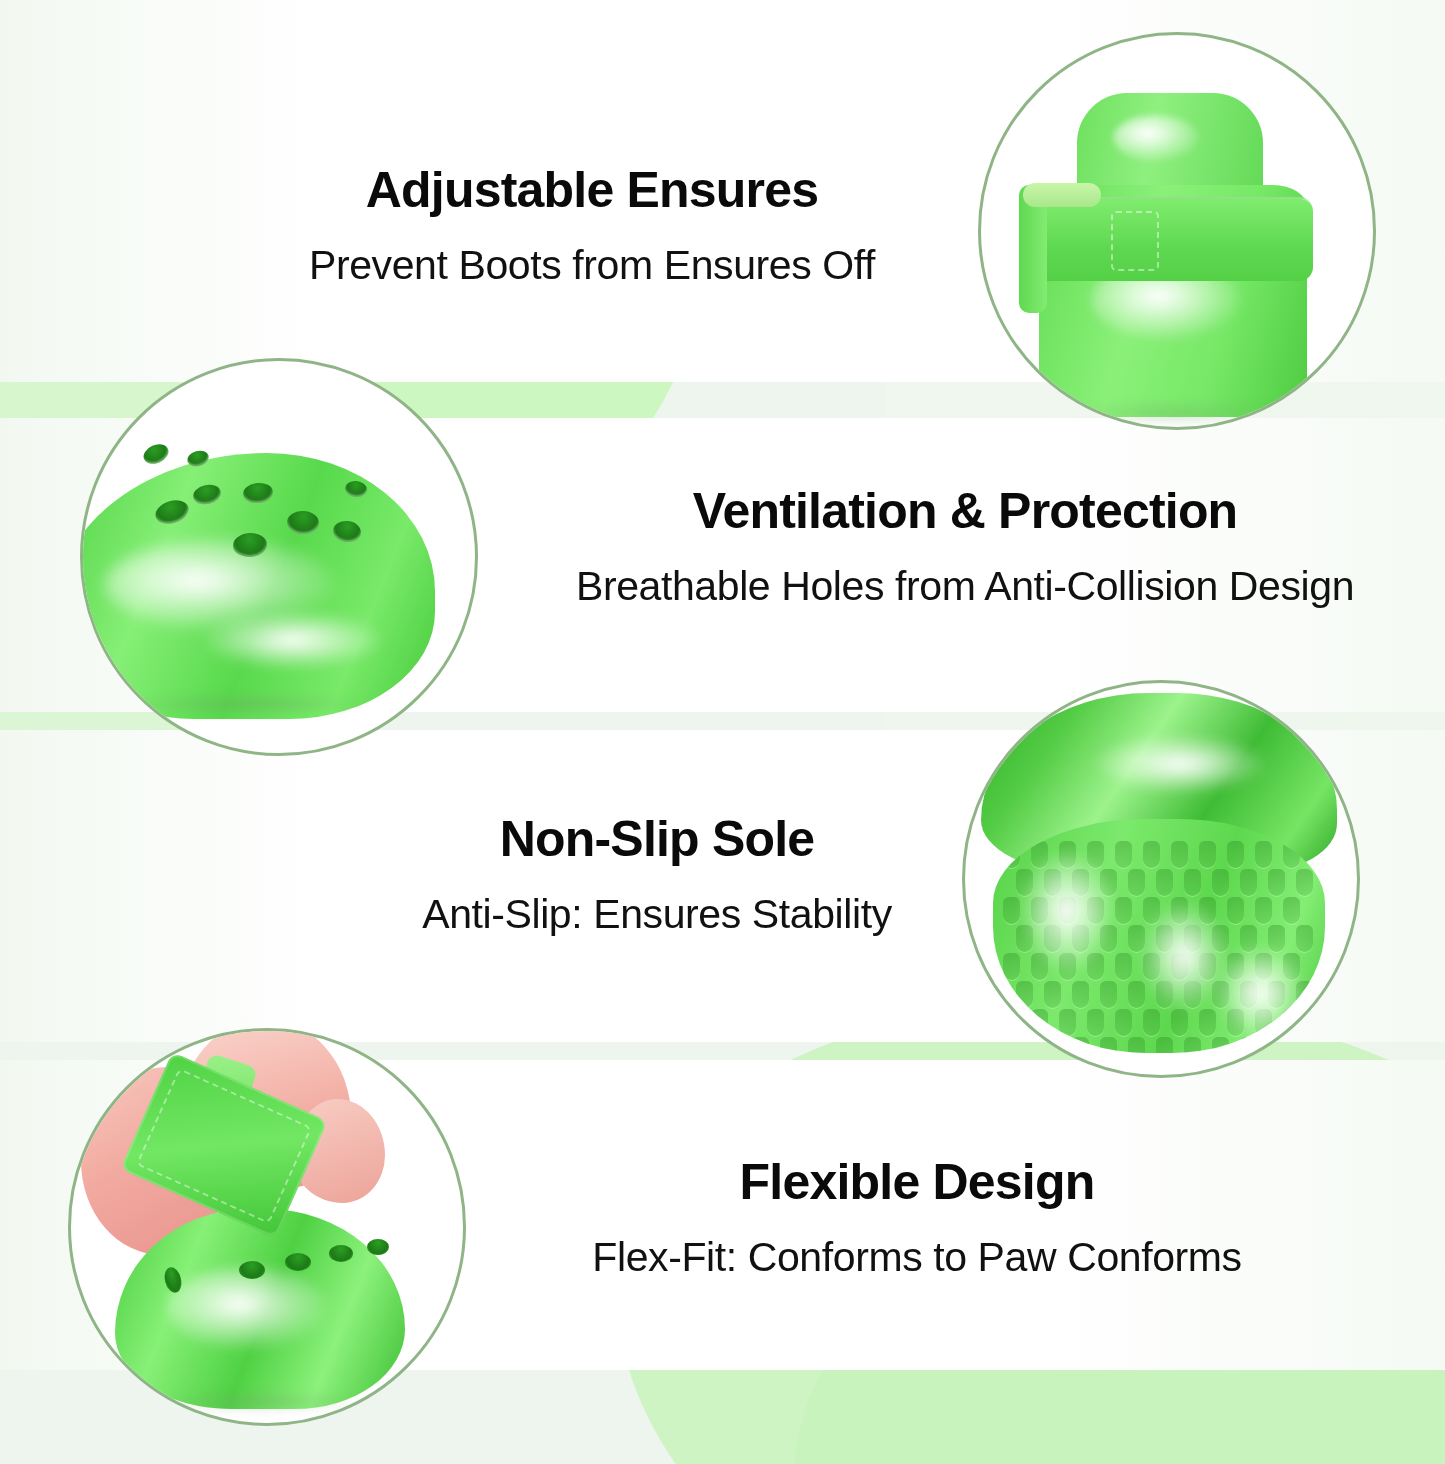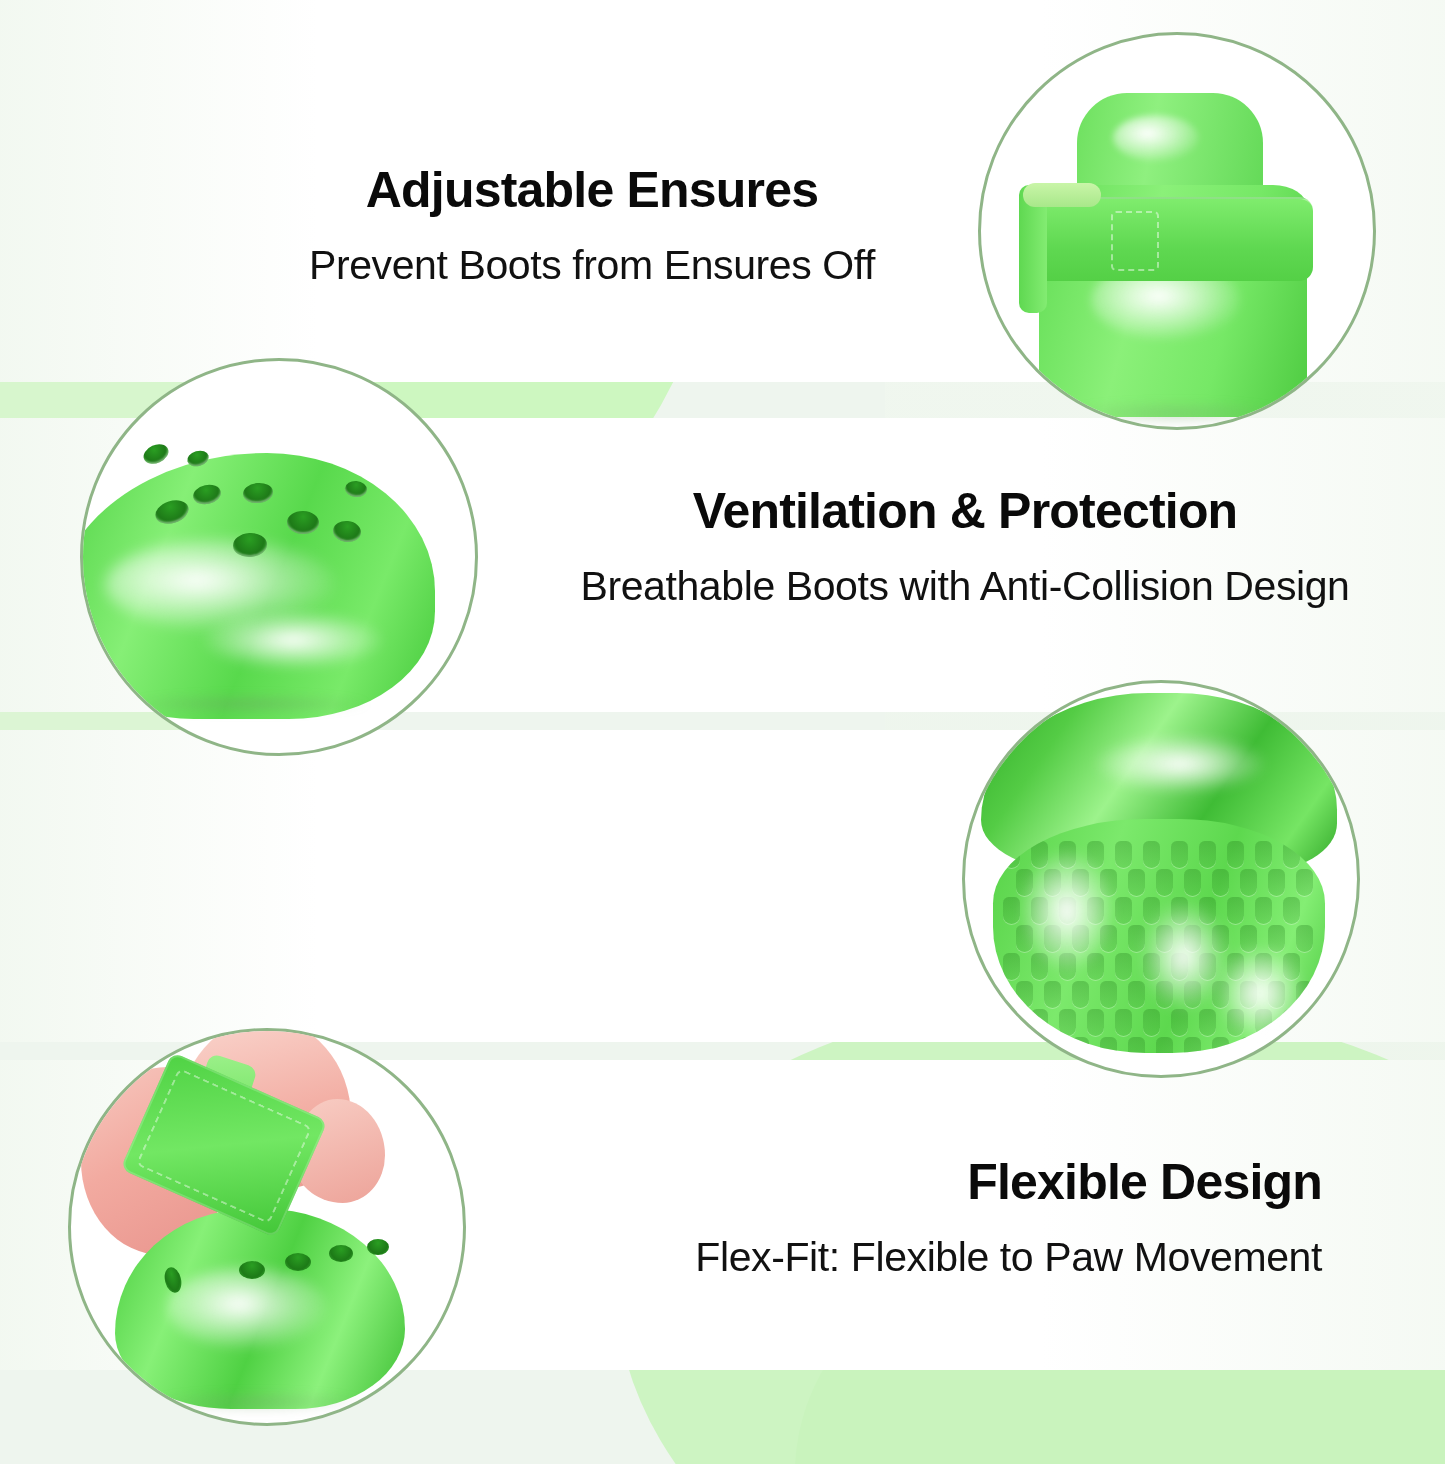"Breathable Boots with Anti-Collision" p.feat-sub { text: Boots with -> Holes from }
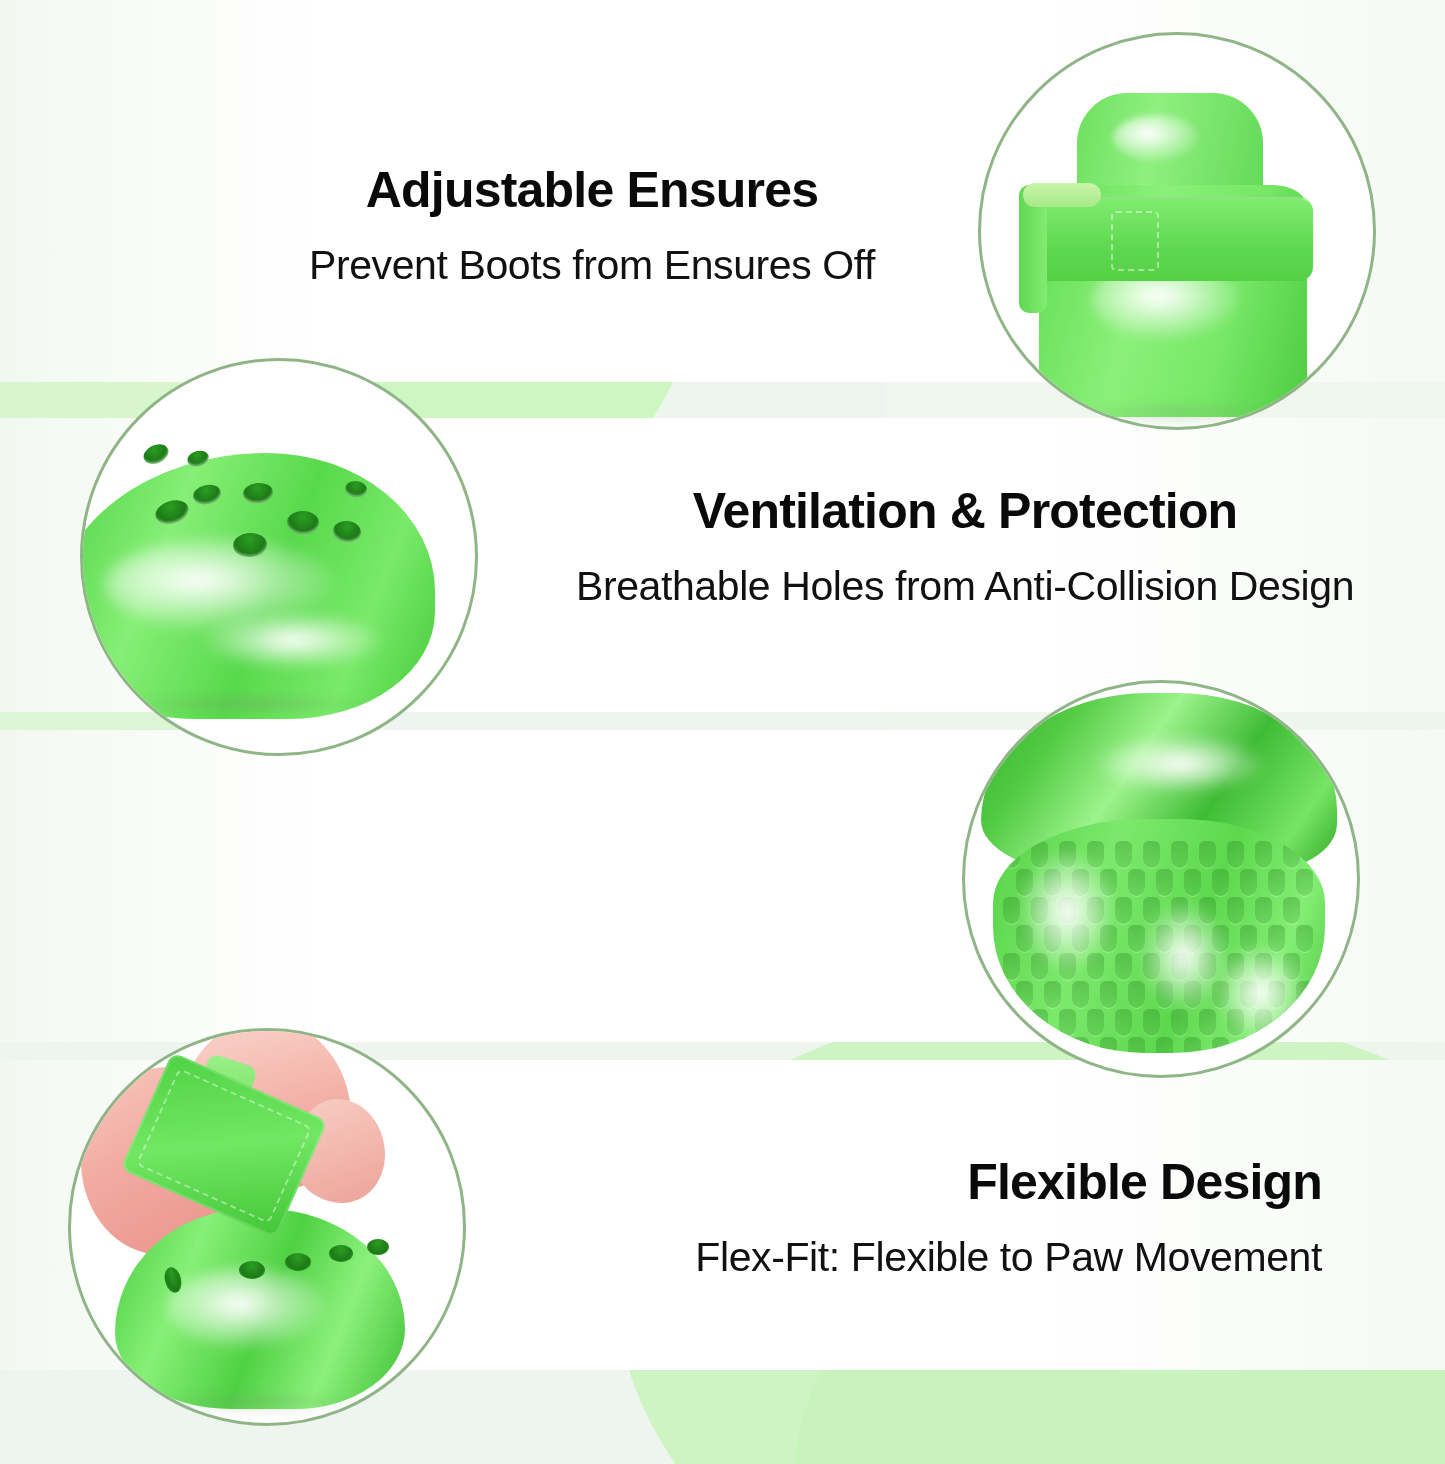"Non-Slip Sole" div.text-block { html: none -> <div> <p>Non-Slip Sole</p> <p>Anti-Slip: Ensures Stability</p> </div> }
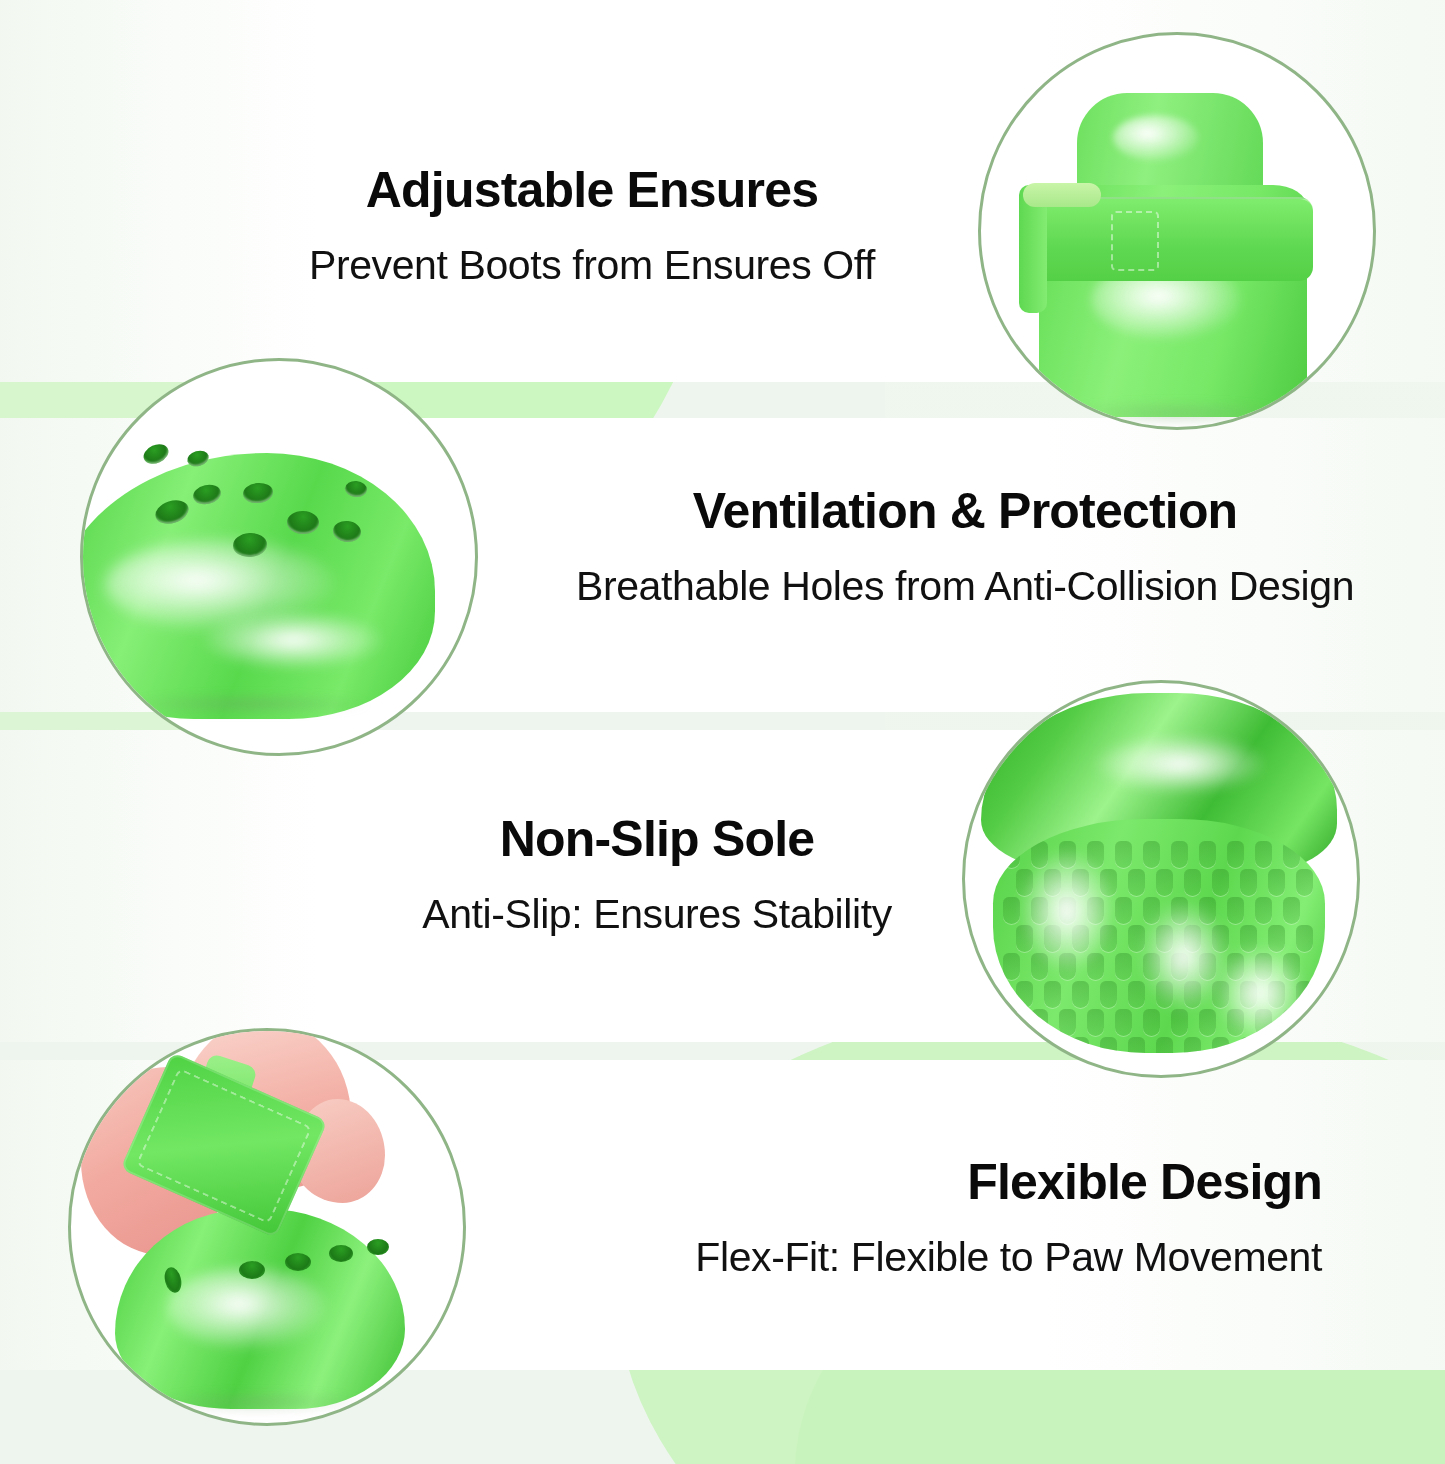"Flexible Design" .tb-4 { text-align: right -> center }
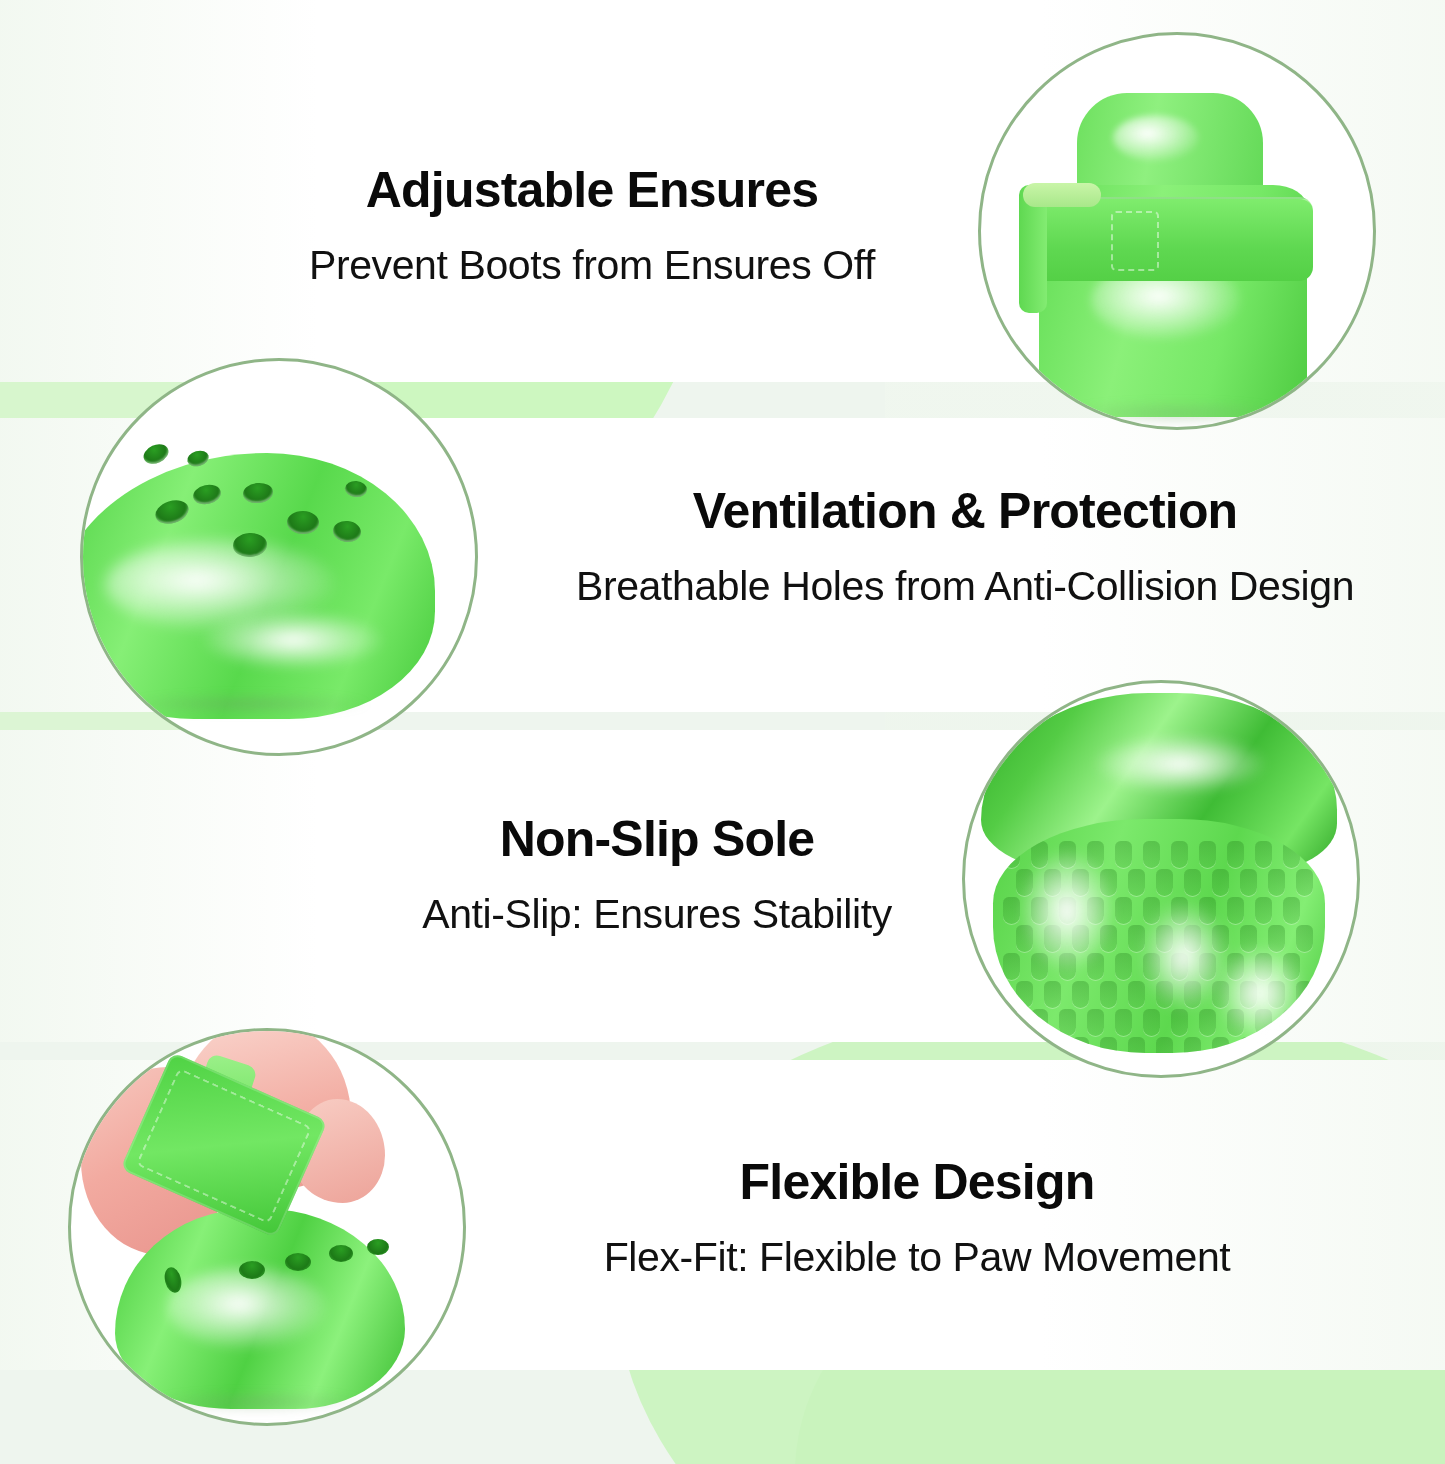"Flex-Fit: Flexible to Paw Movement" p.feat-sub { text: Flexible to Paw Movement -> Conforms to Paw Conforms }
